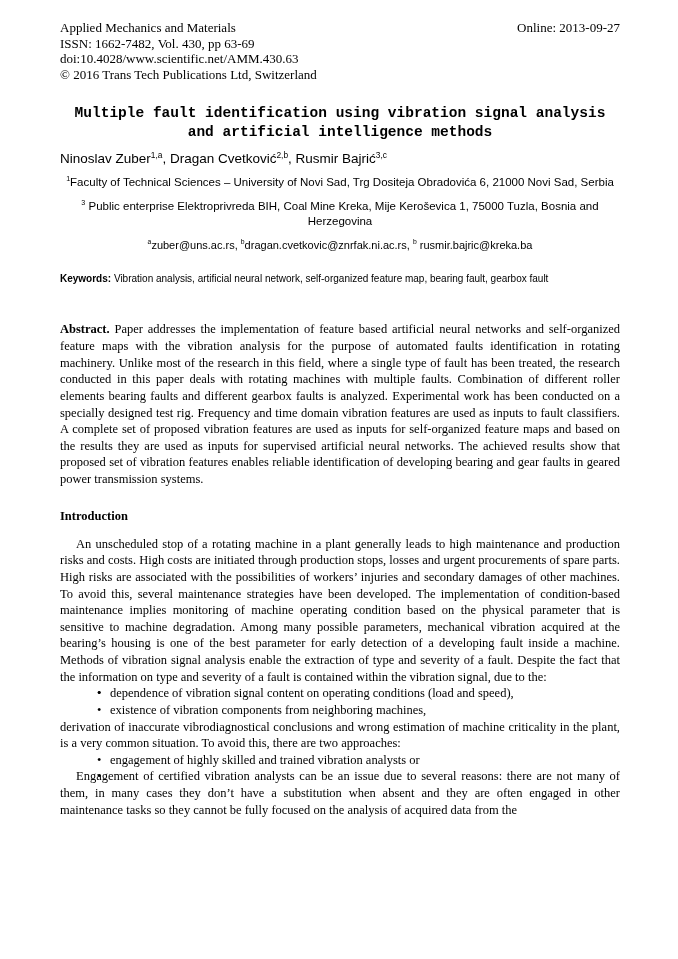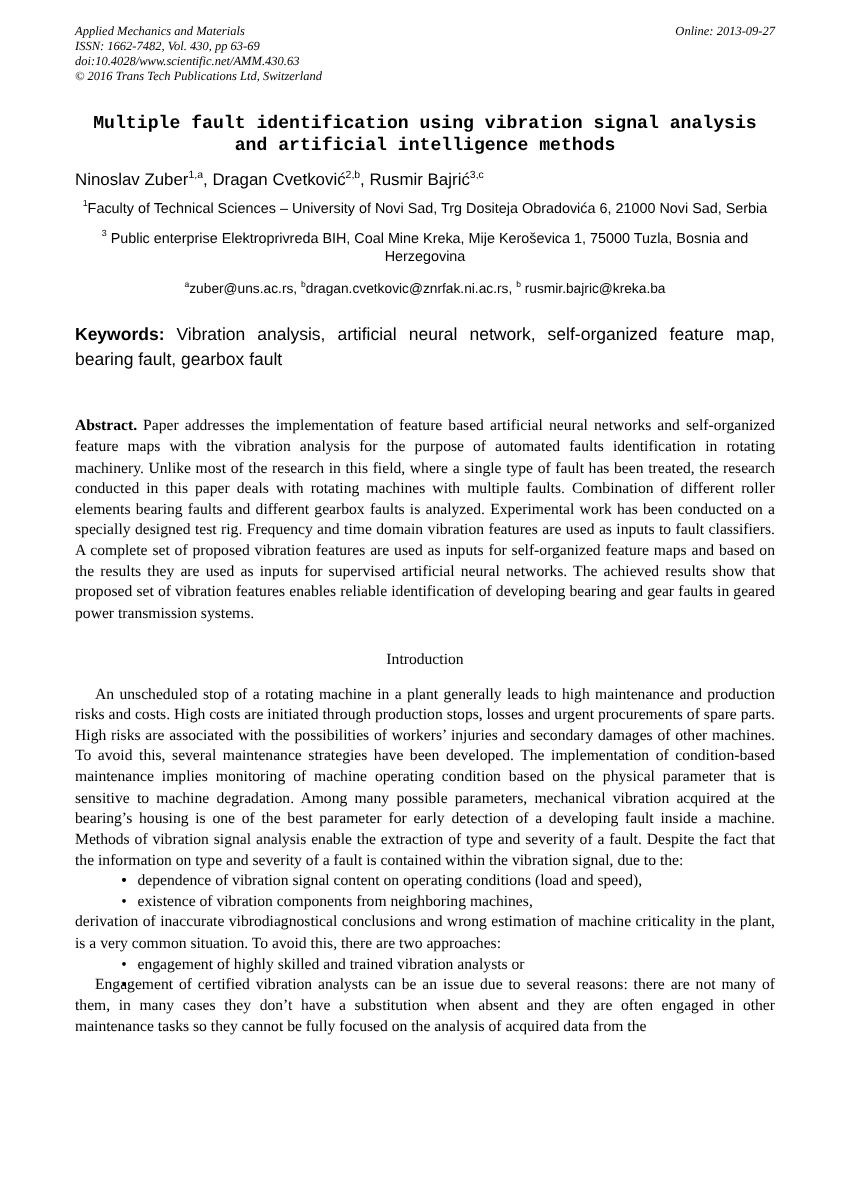"Applied Mechanics and Materials" .doc-header { font-size: 10px -> 13px; font-style: italic -> none }
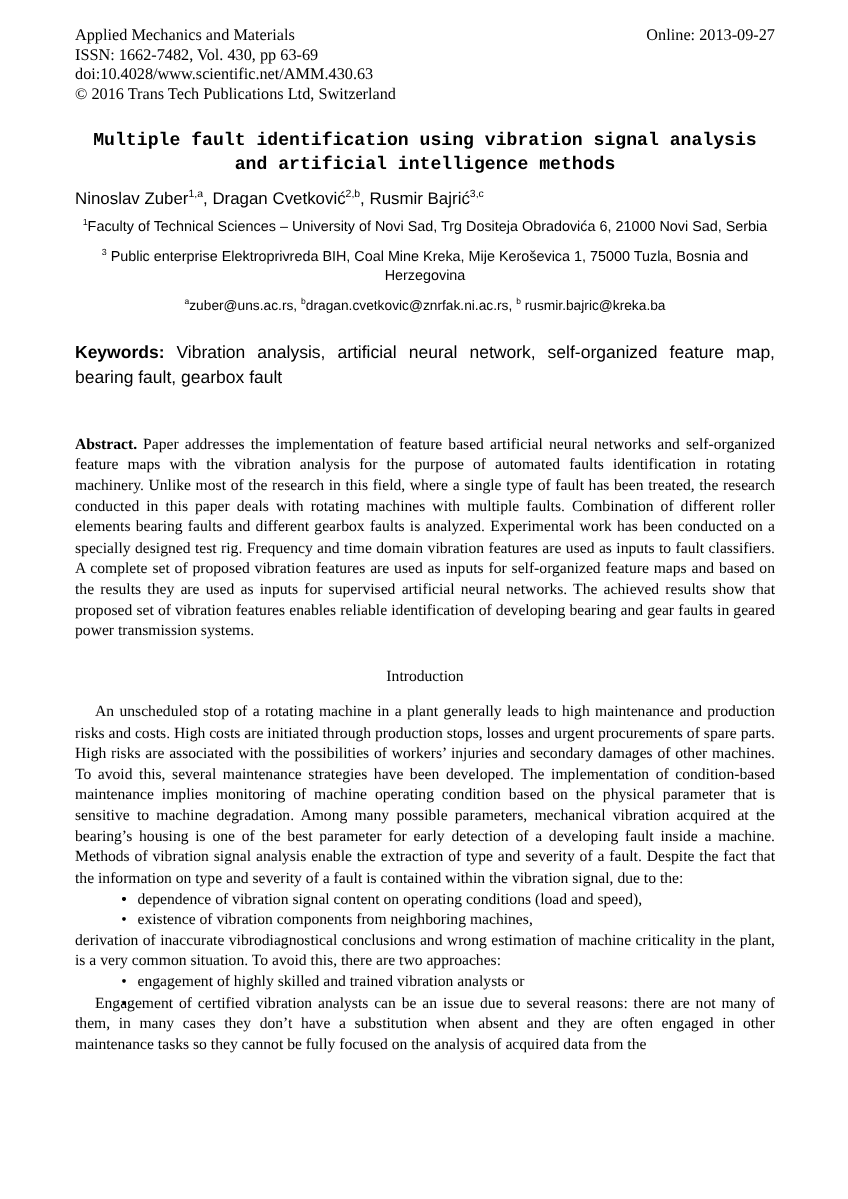"Keywords: Vibration analysis, artificial" .keywords { font-size: 14px -> 10px }
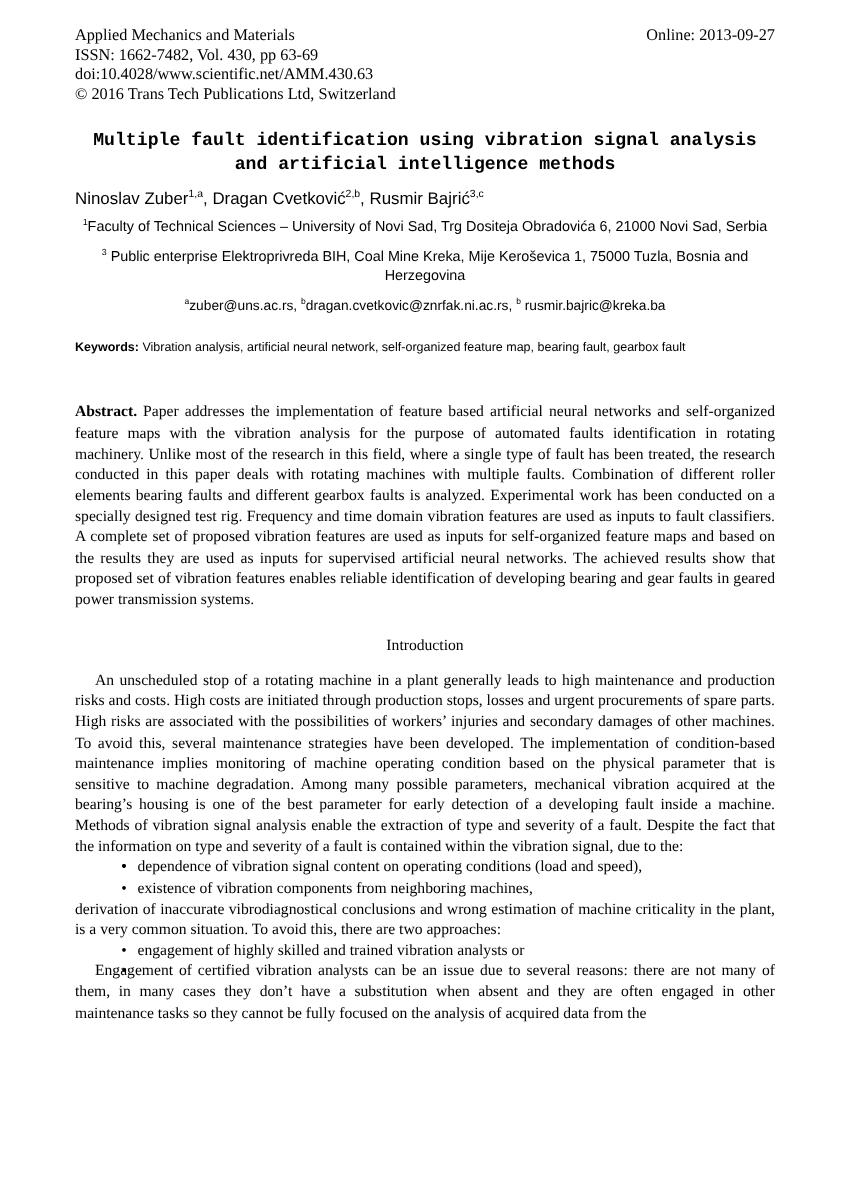"Introduction" .section-heading { font-weight: normal -> bold; text-align: center -> none }
